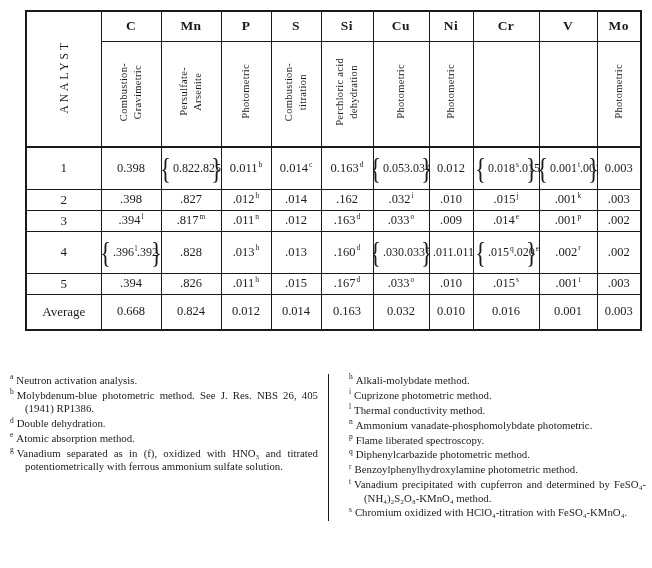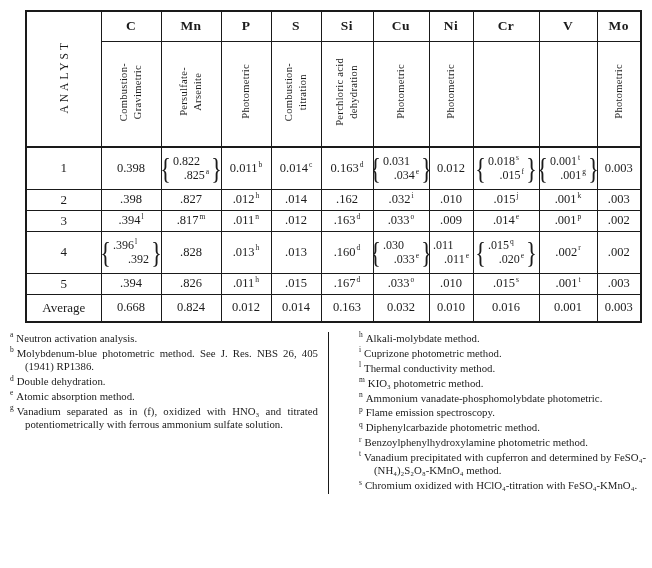"0.822" .pairvals { flex-direction: column -> row }
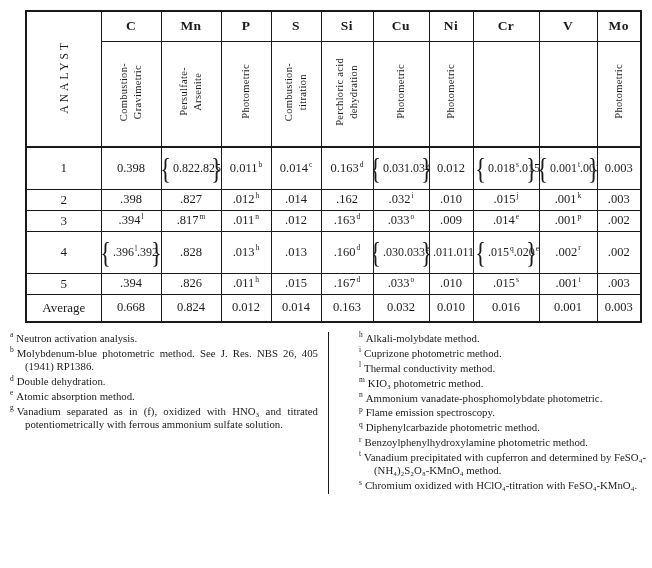"0.031" span.num { text: 0.031 -> 0.053 }
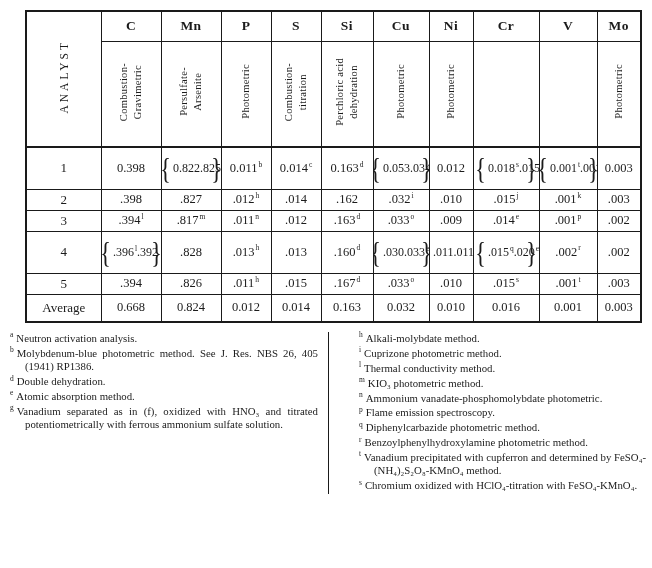"Average" tr.avg td { height: 28px -> 36px }
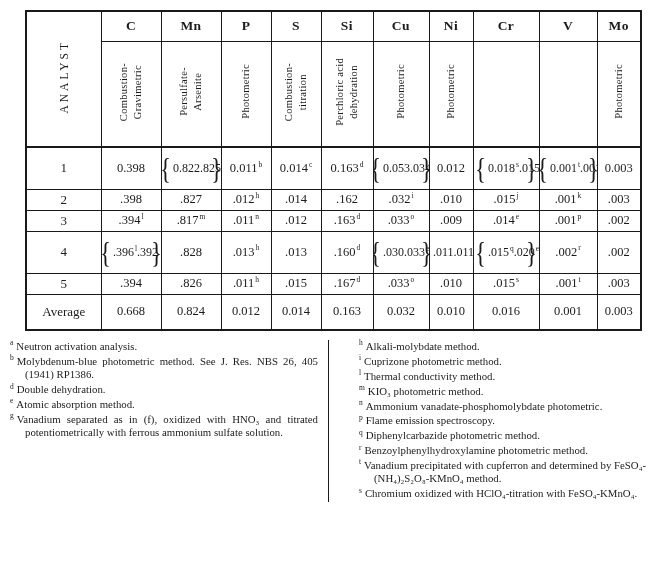"a Neutron activation analysis." .fcol { margin-top: none -> 34px }
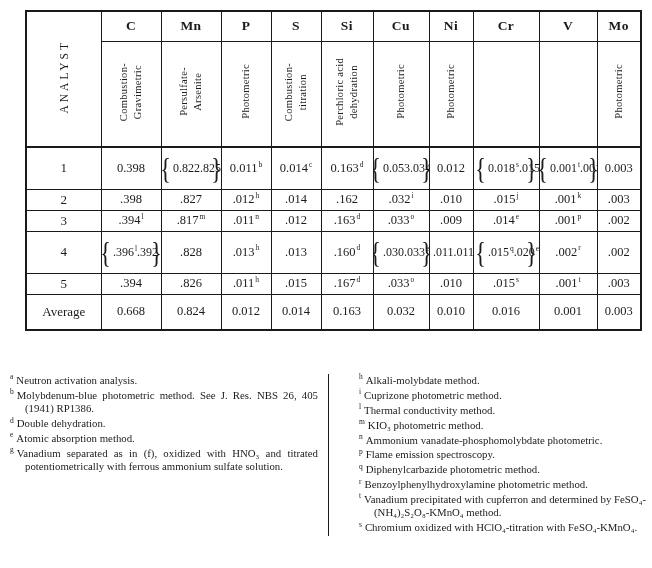"h Alkali-molybdate method." .fcol-right { padding-left: 30px -> 20px }
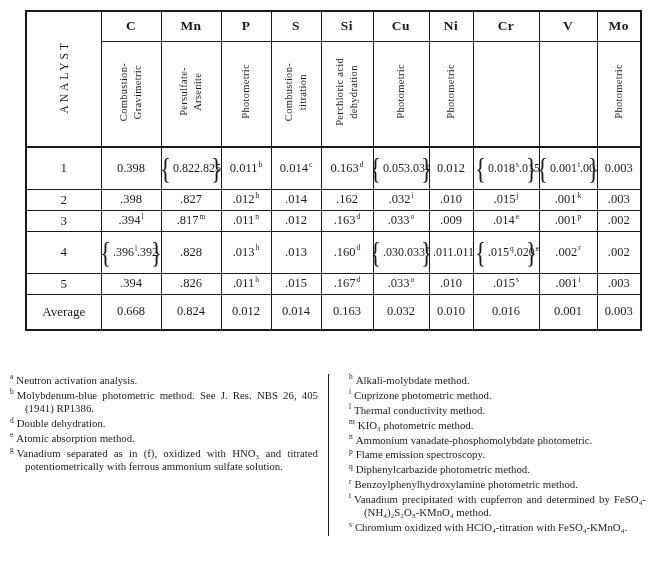"m KIO₃ photometric method." p.fn { html: <p><sup>m</sup><span>KIO₃ photometric method.</span></p> -> none }
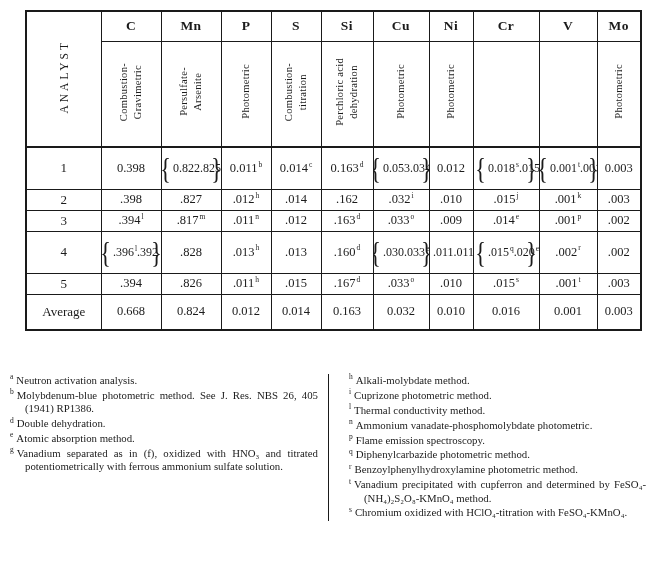"Flame emission spectroscopy." span.ftext { text: emission -> liberated }
